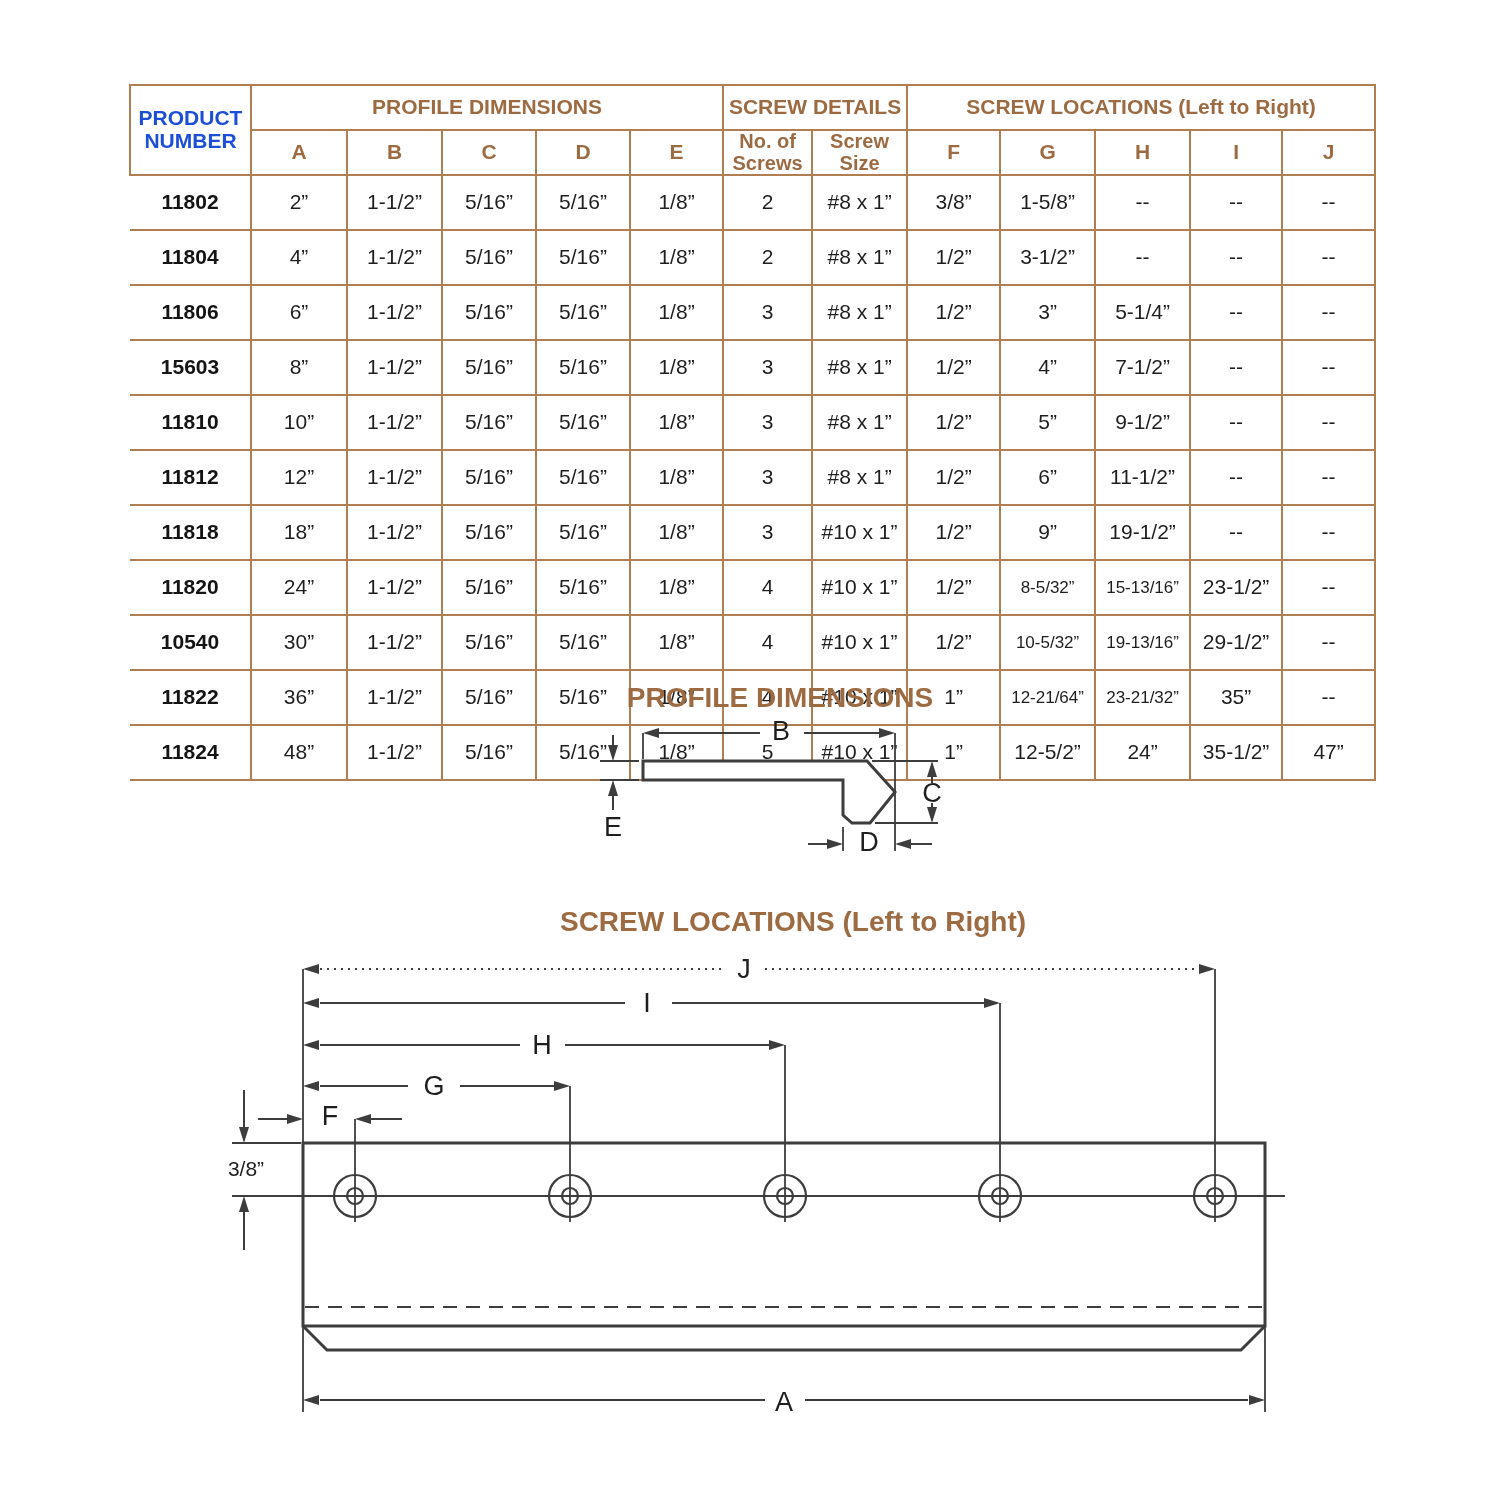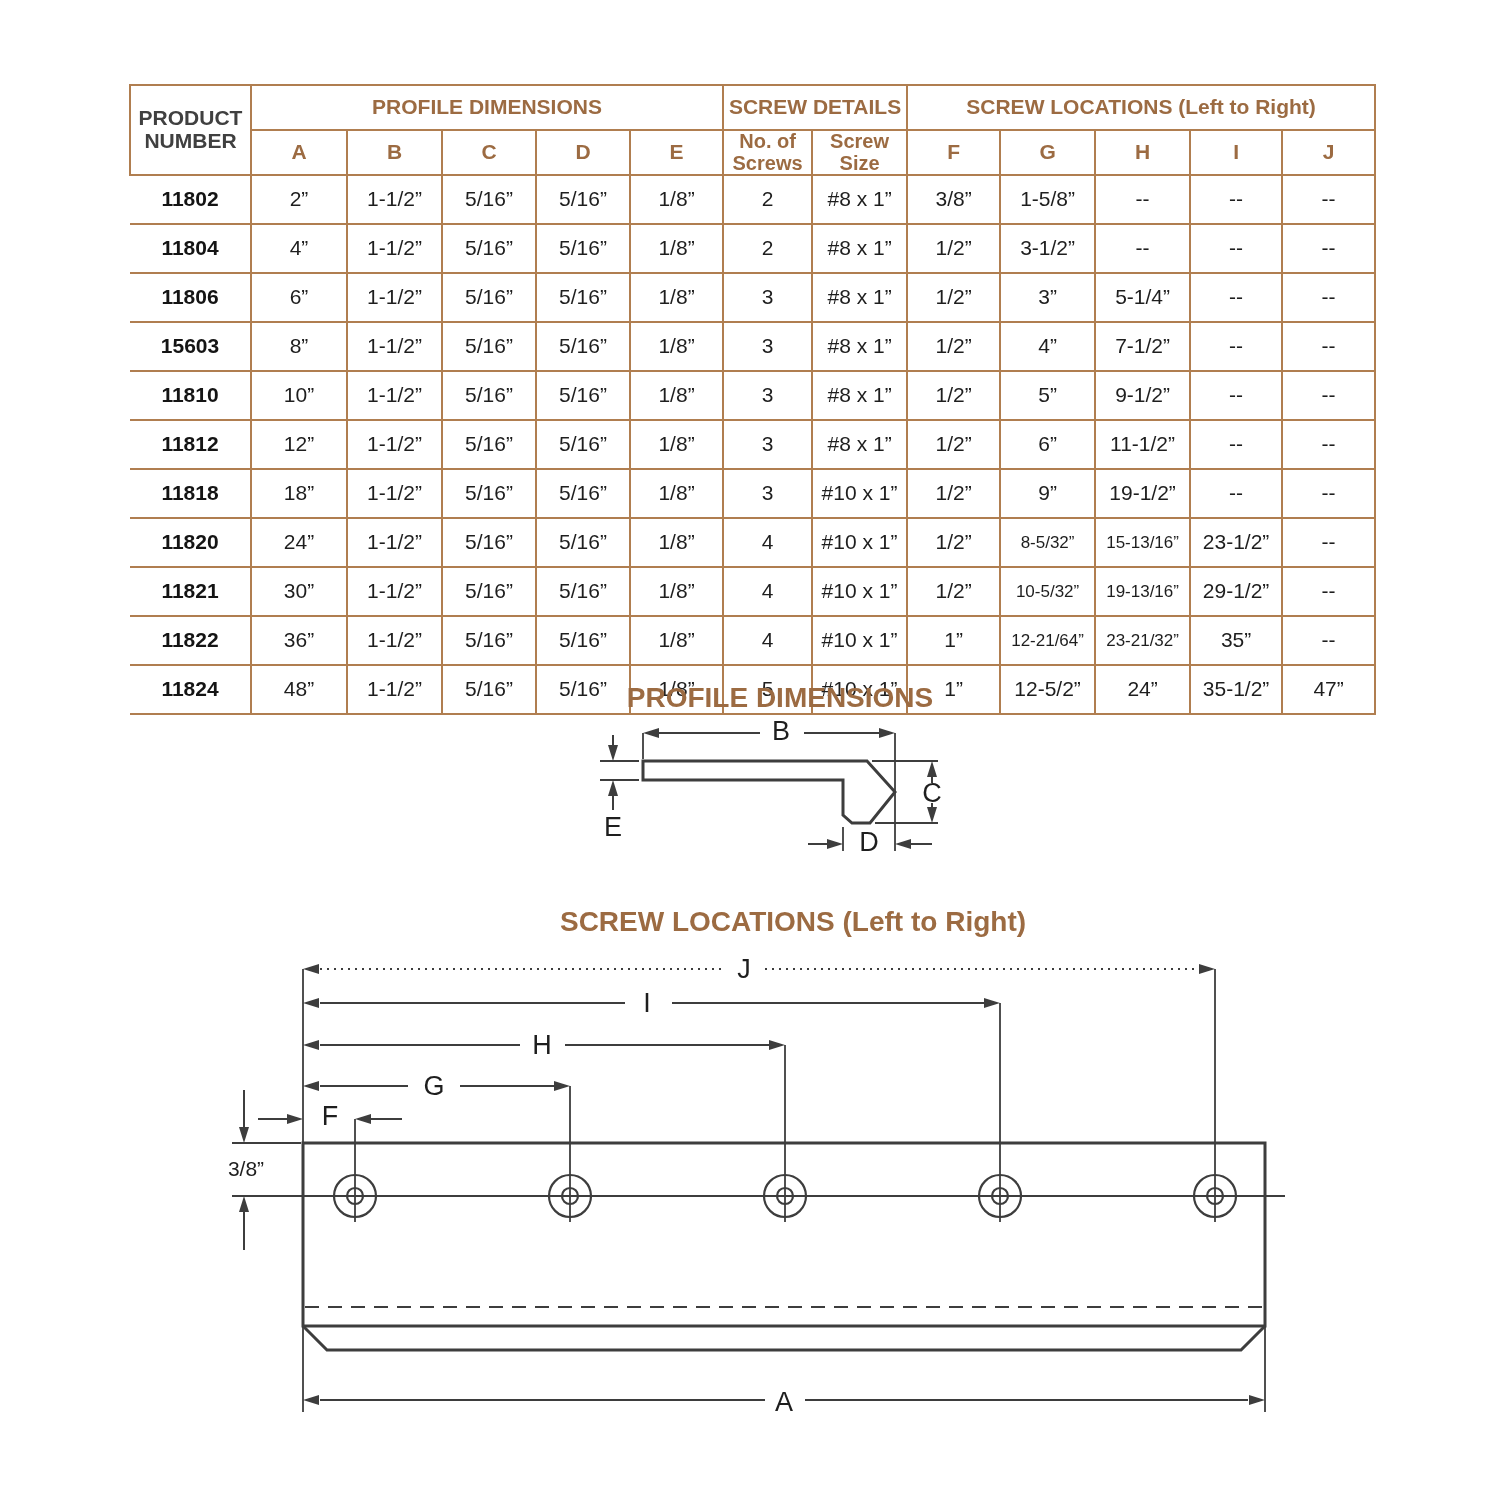"PRODUCT" th.prod { color: #404040 -> #1d4ed8 }
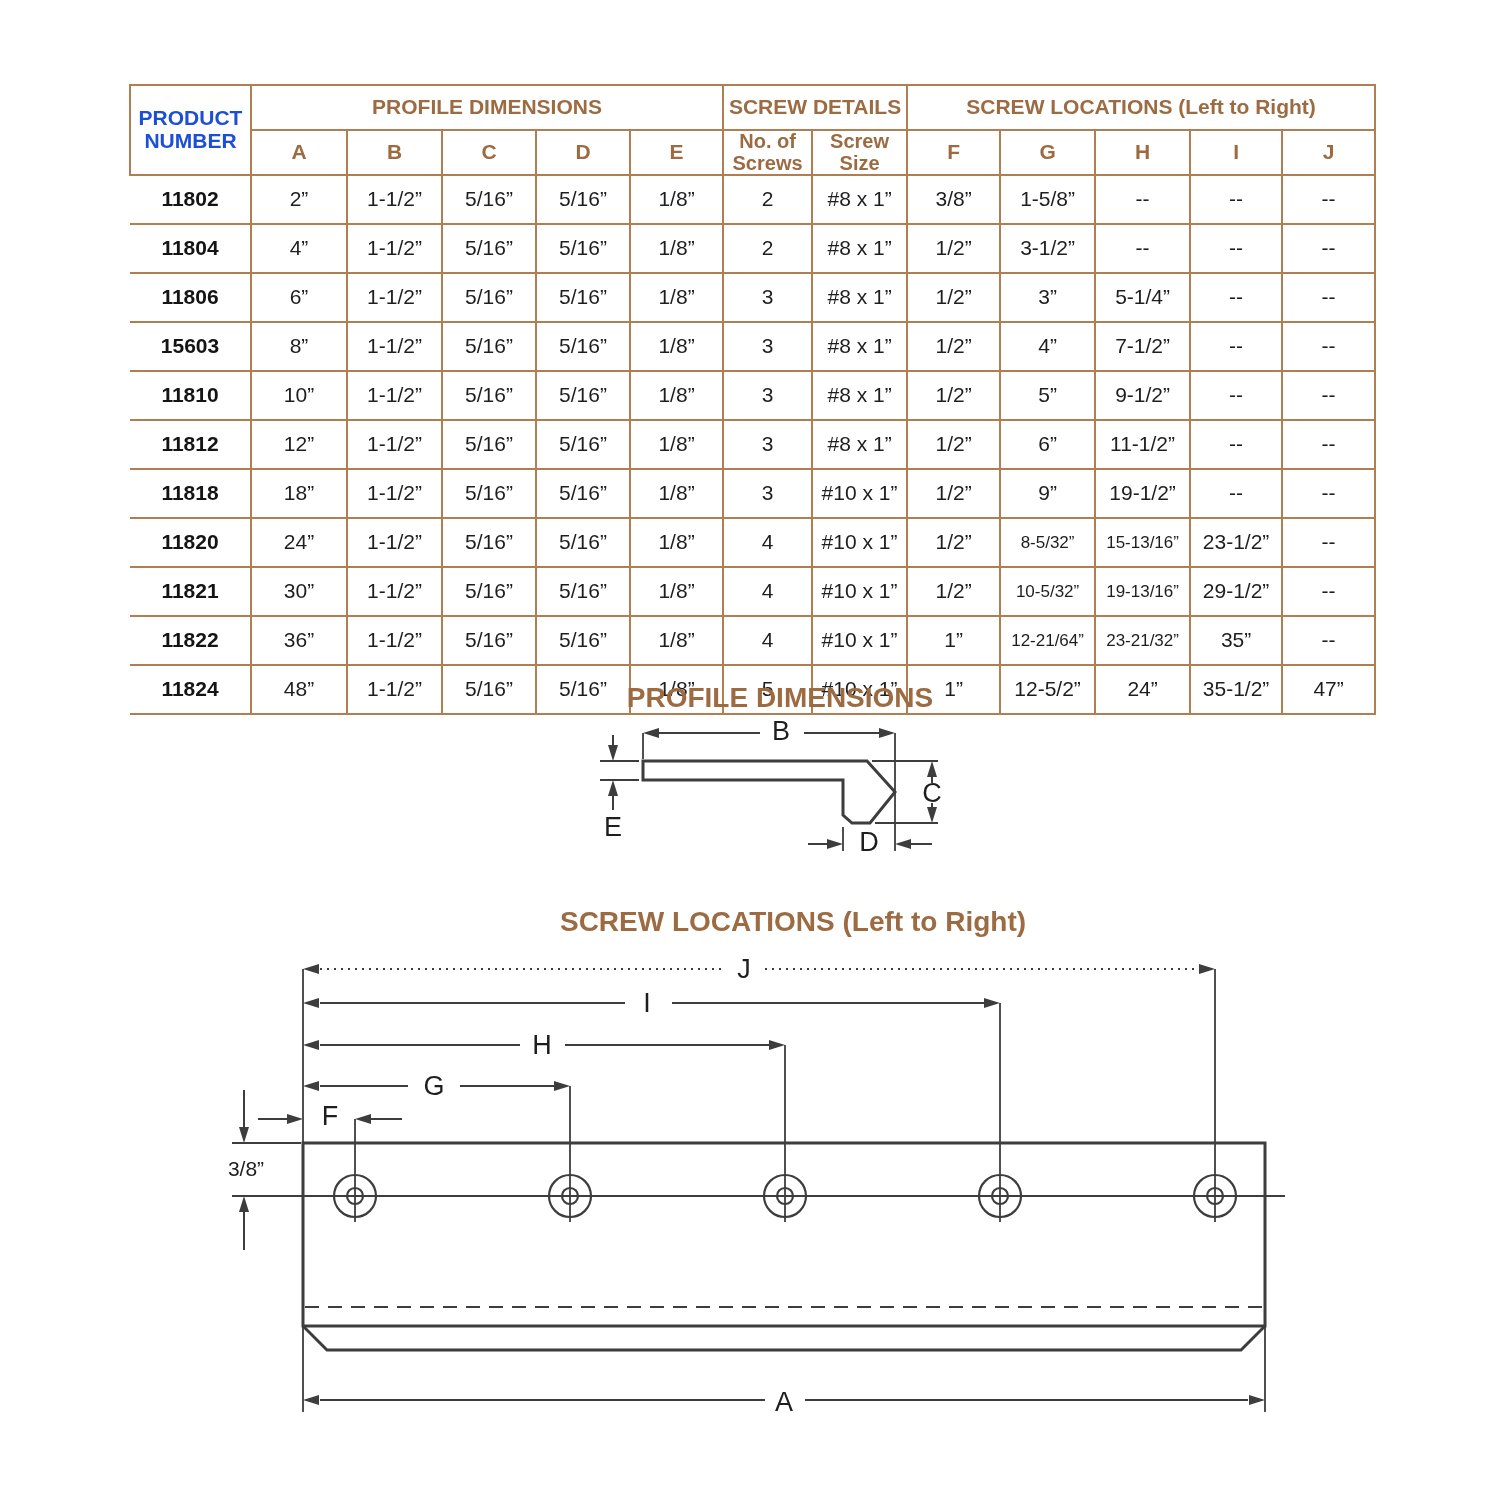"11802" tbody tr { height: 49px -> 55px }
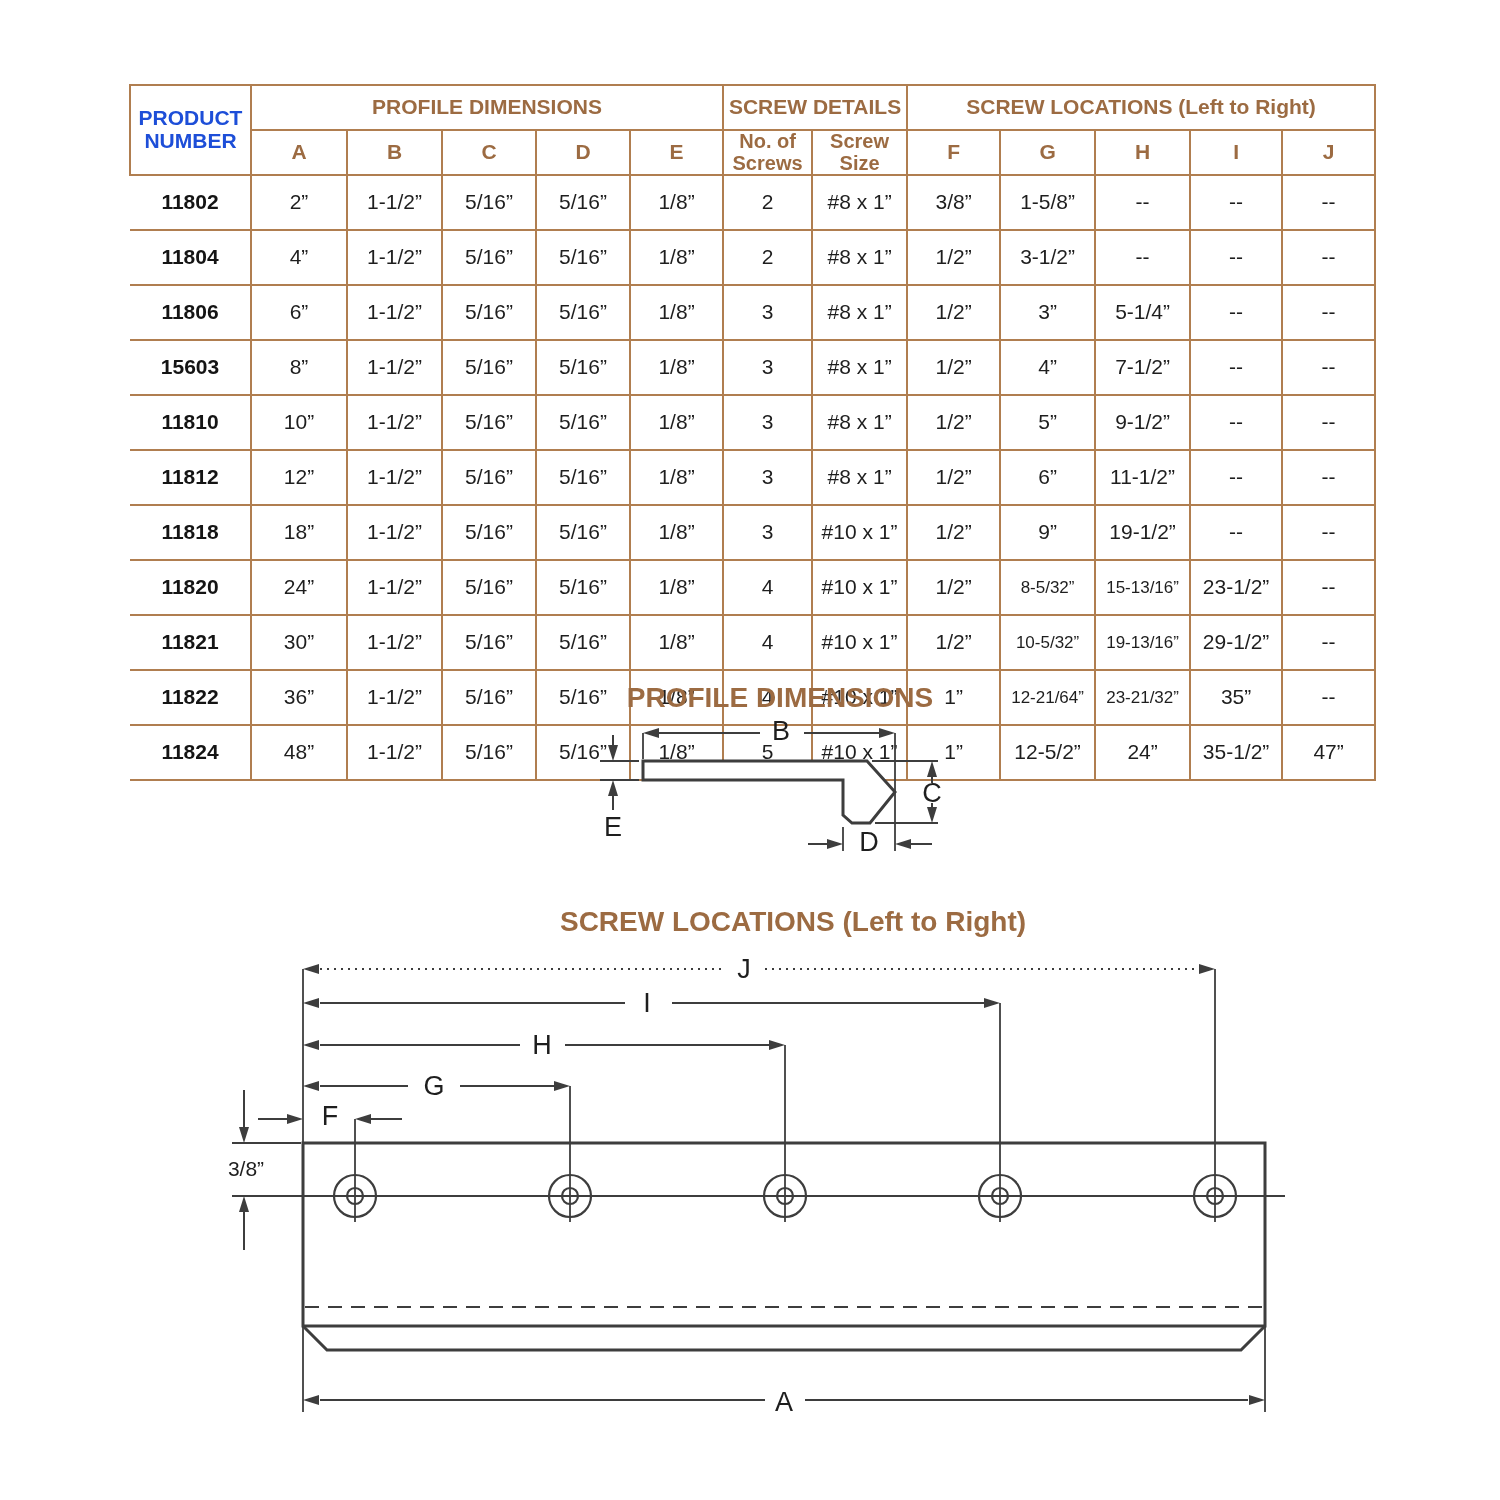"11821" td.prodnum { text: 11821 -> 10540 }
